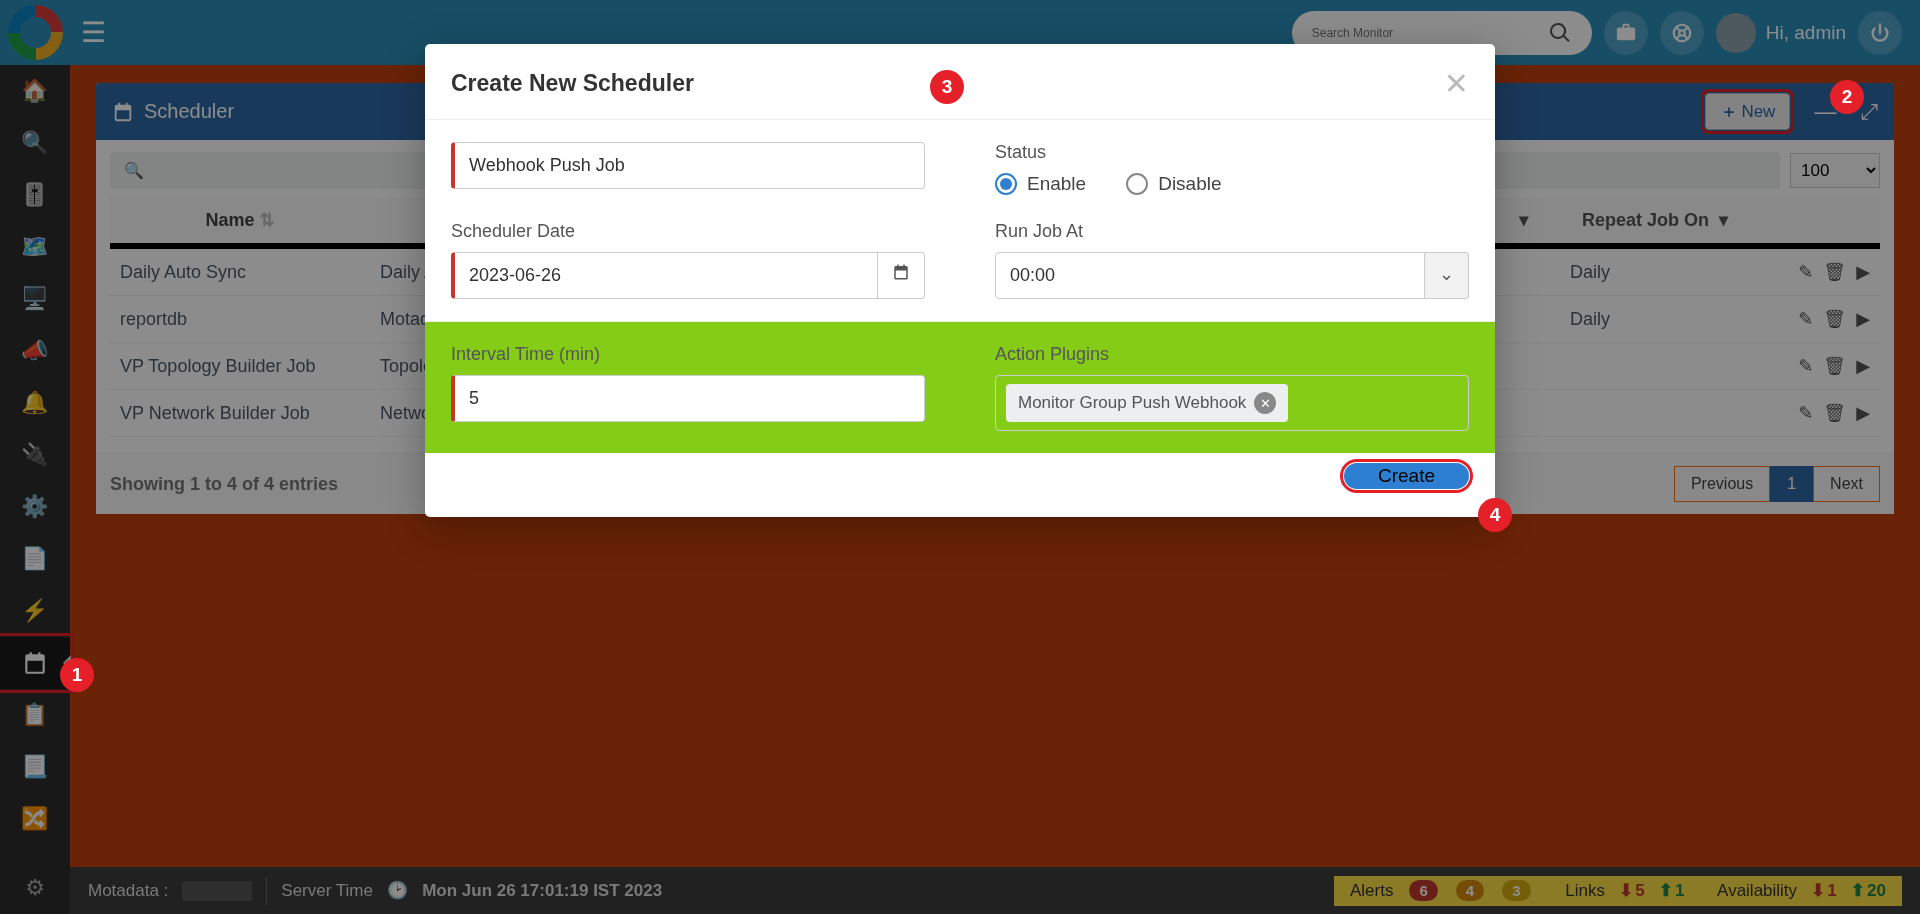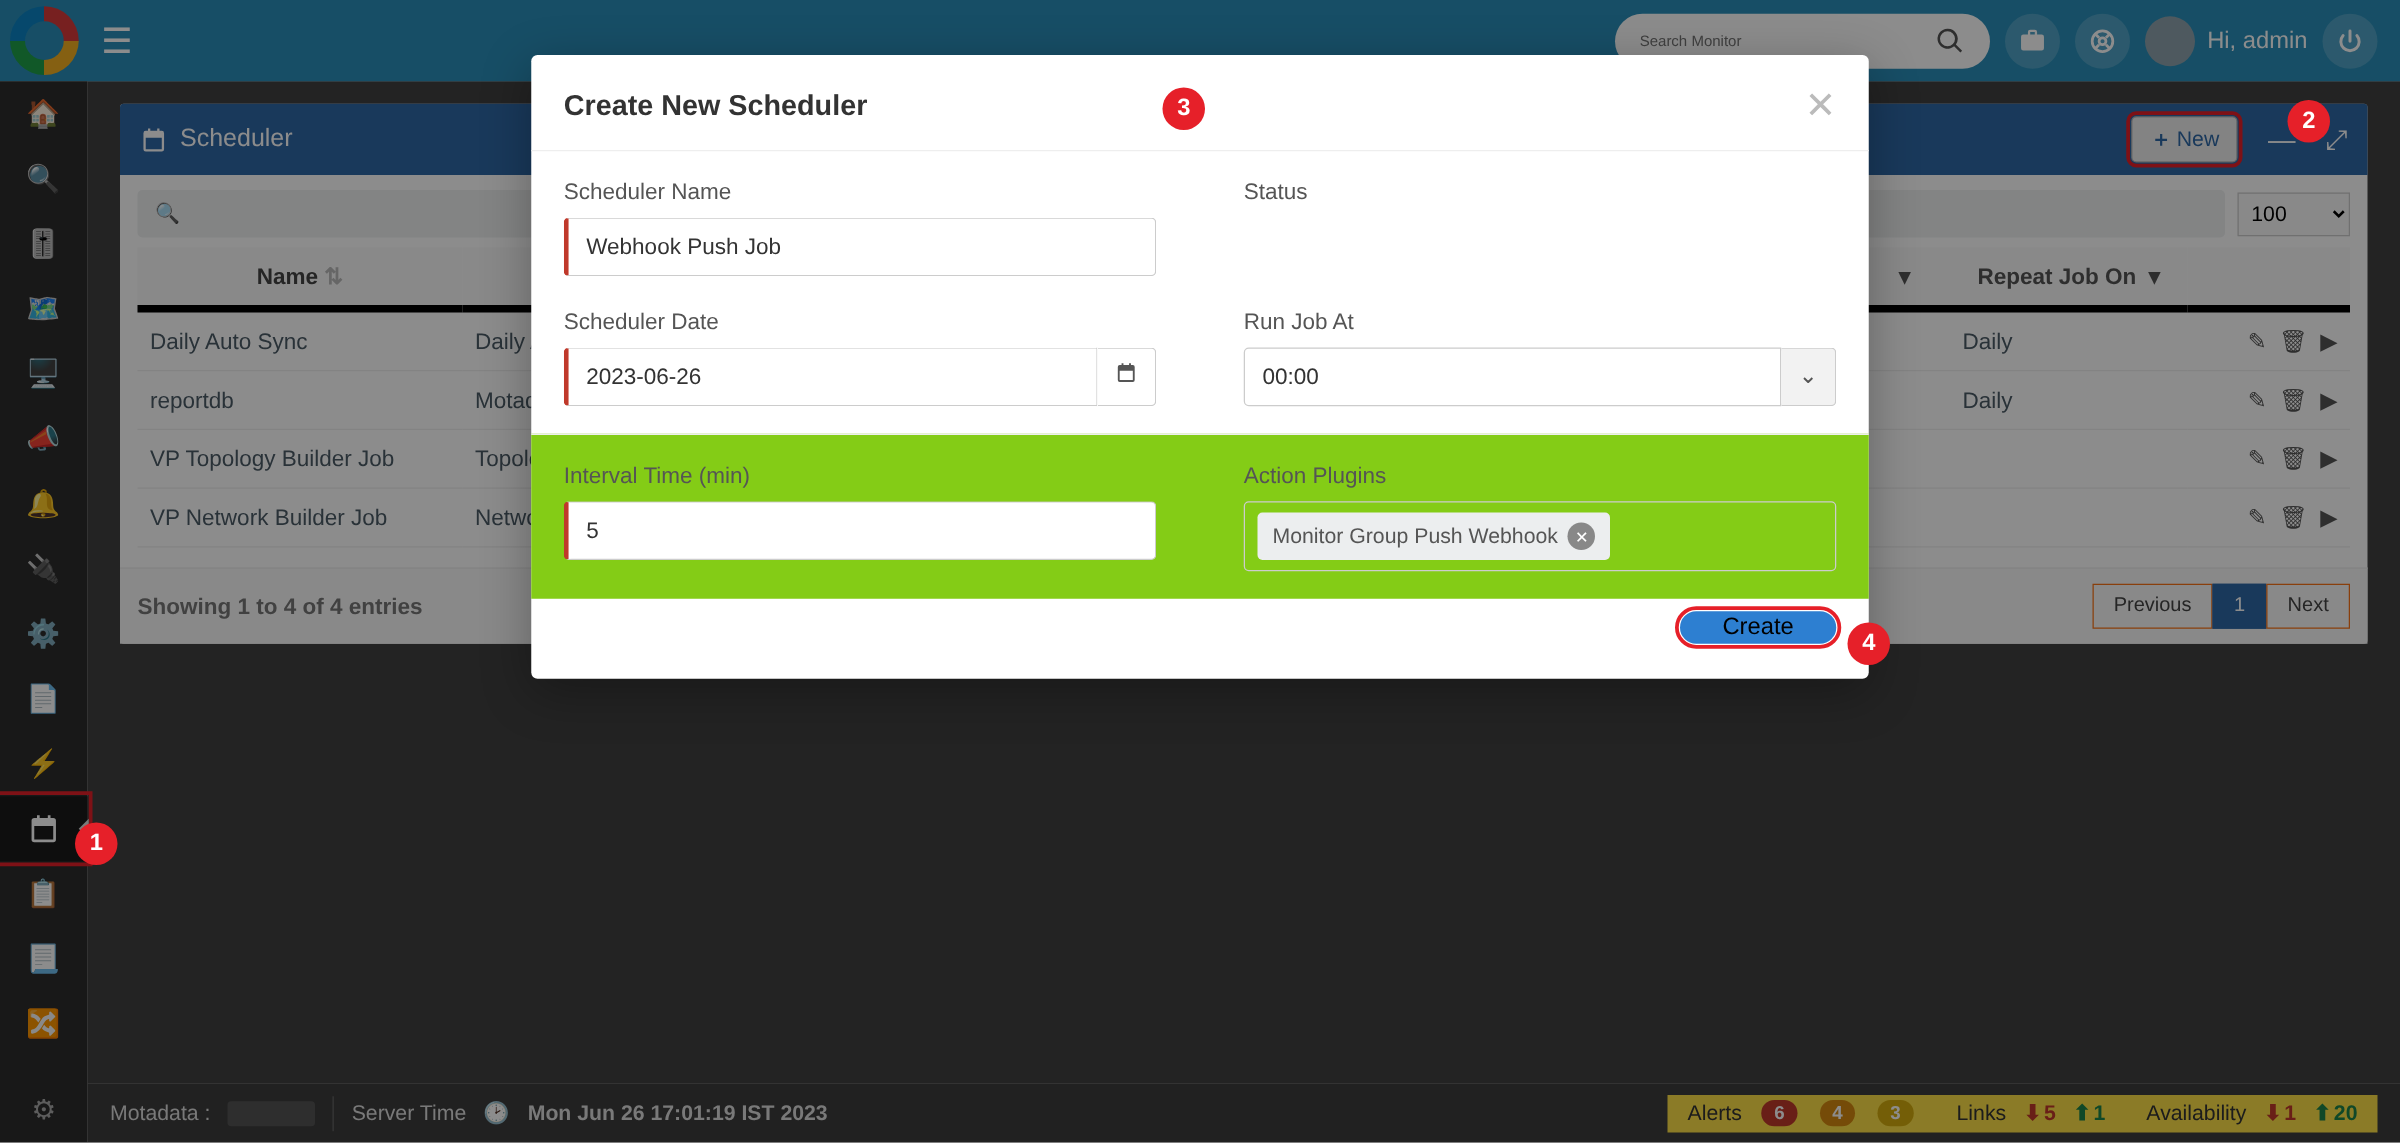"Scheduler" .main { background: #404040 -> #c2410c }
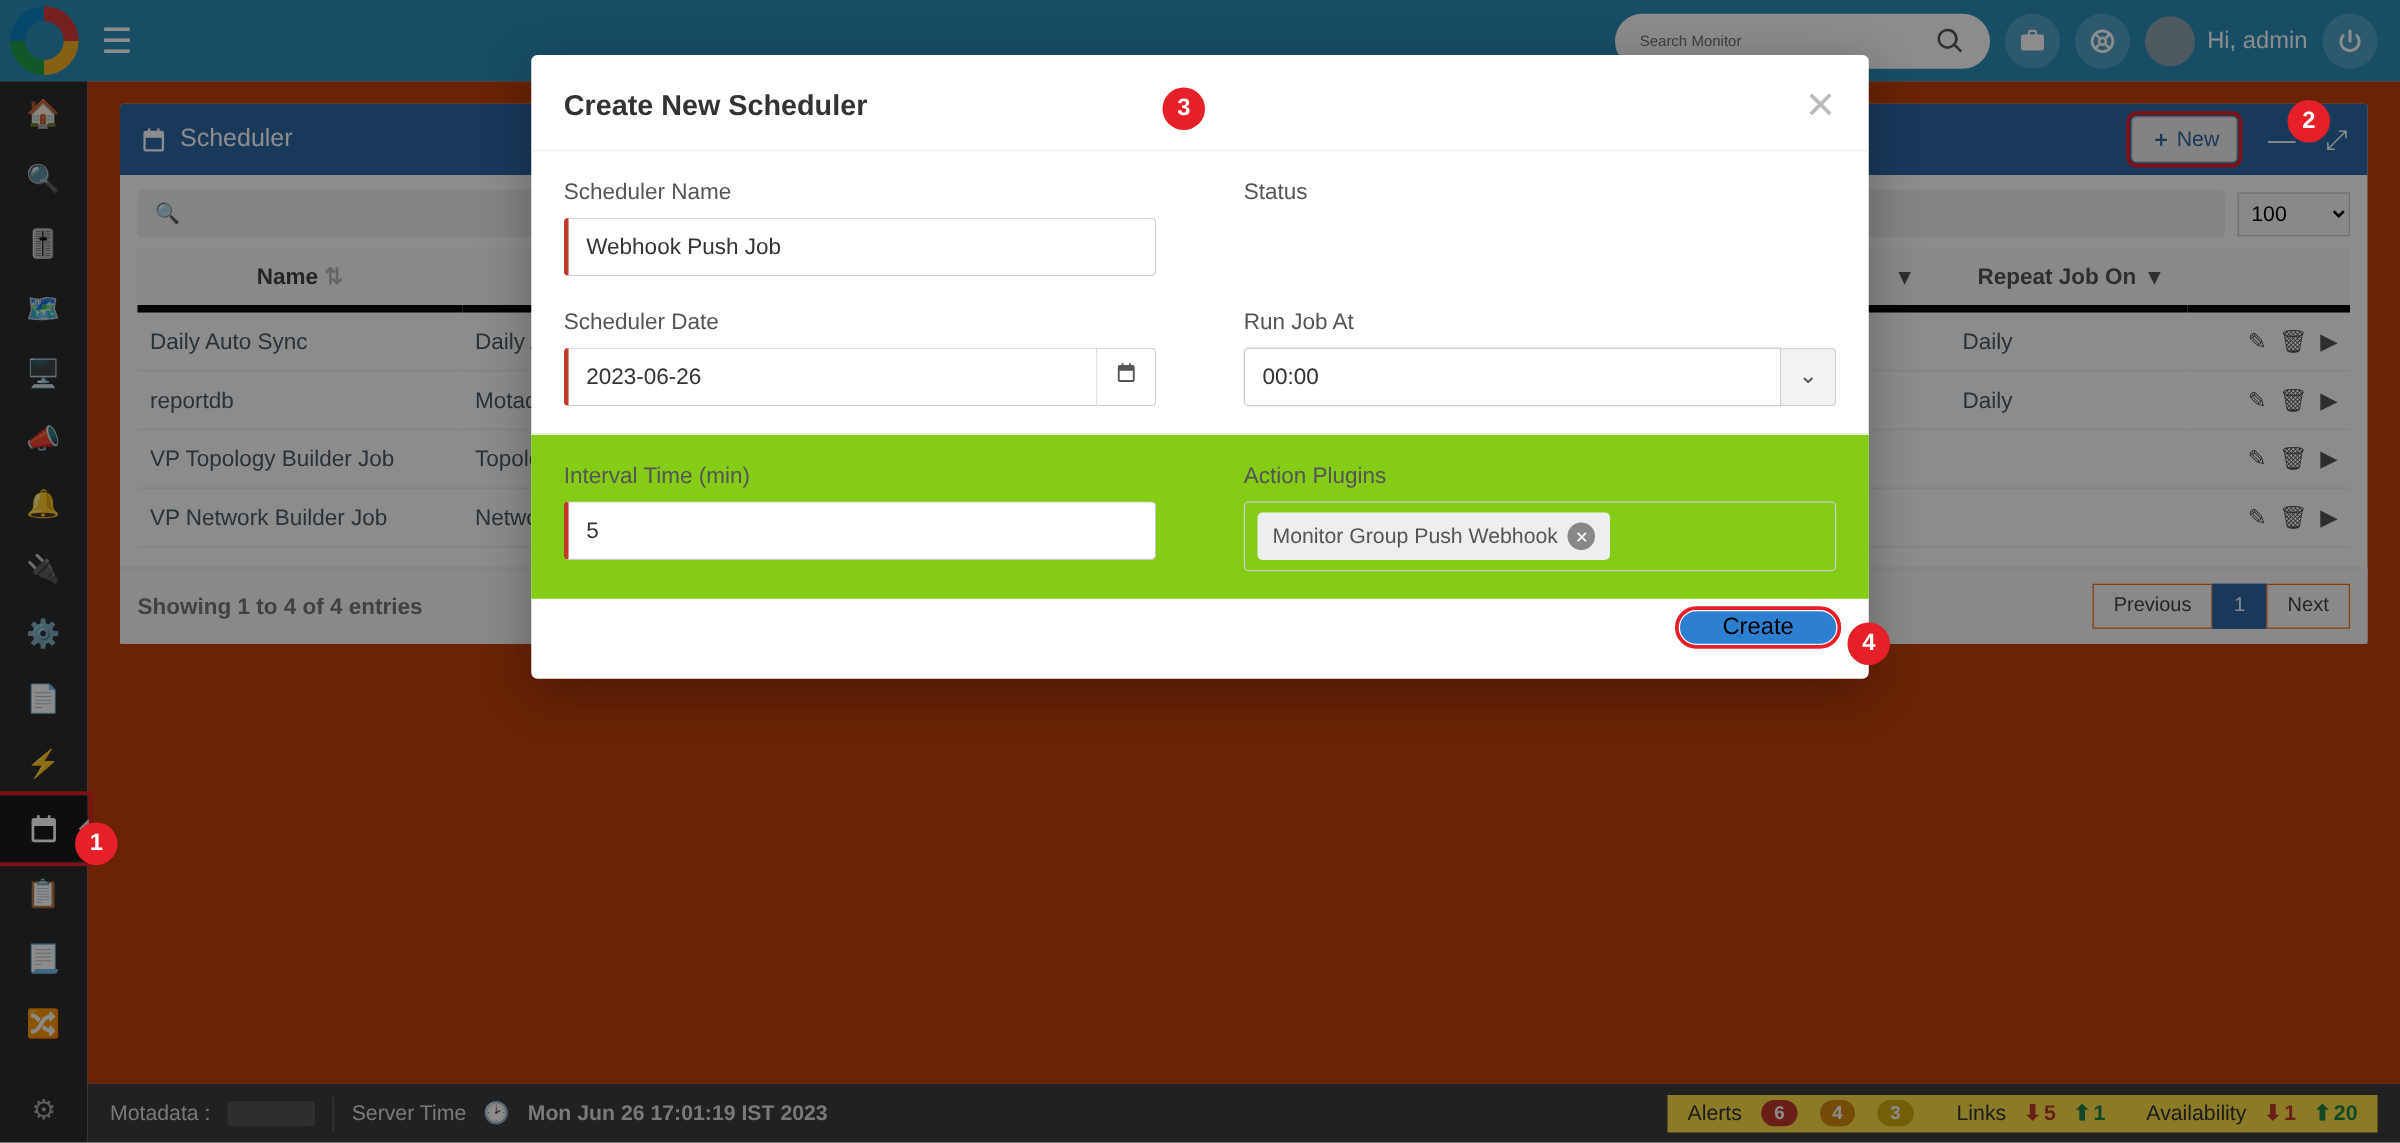"Scheduler Name" label { html: <label>Scheduler Name</label> -> none }
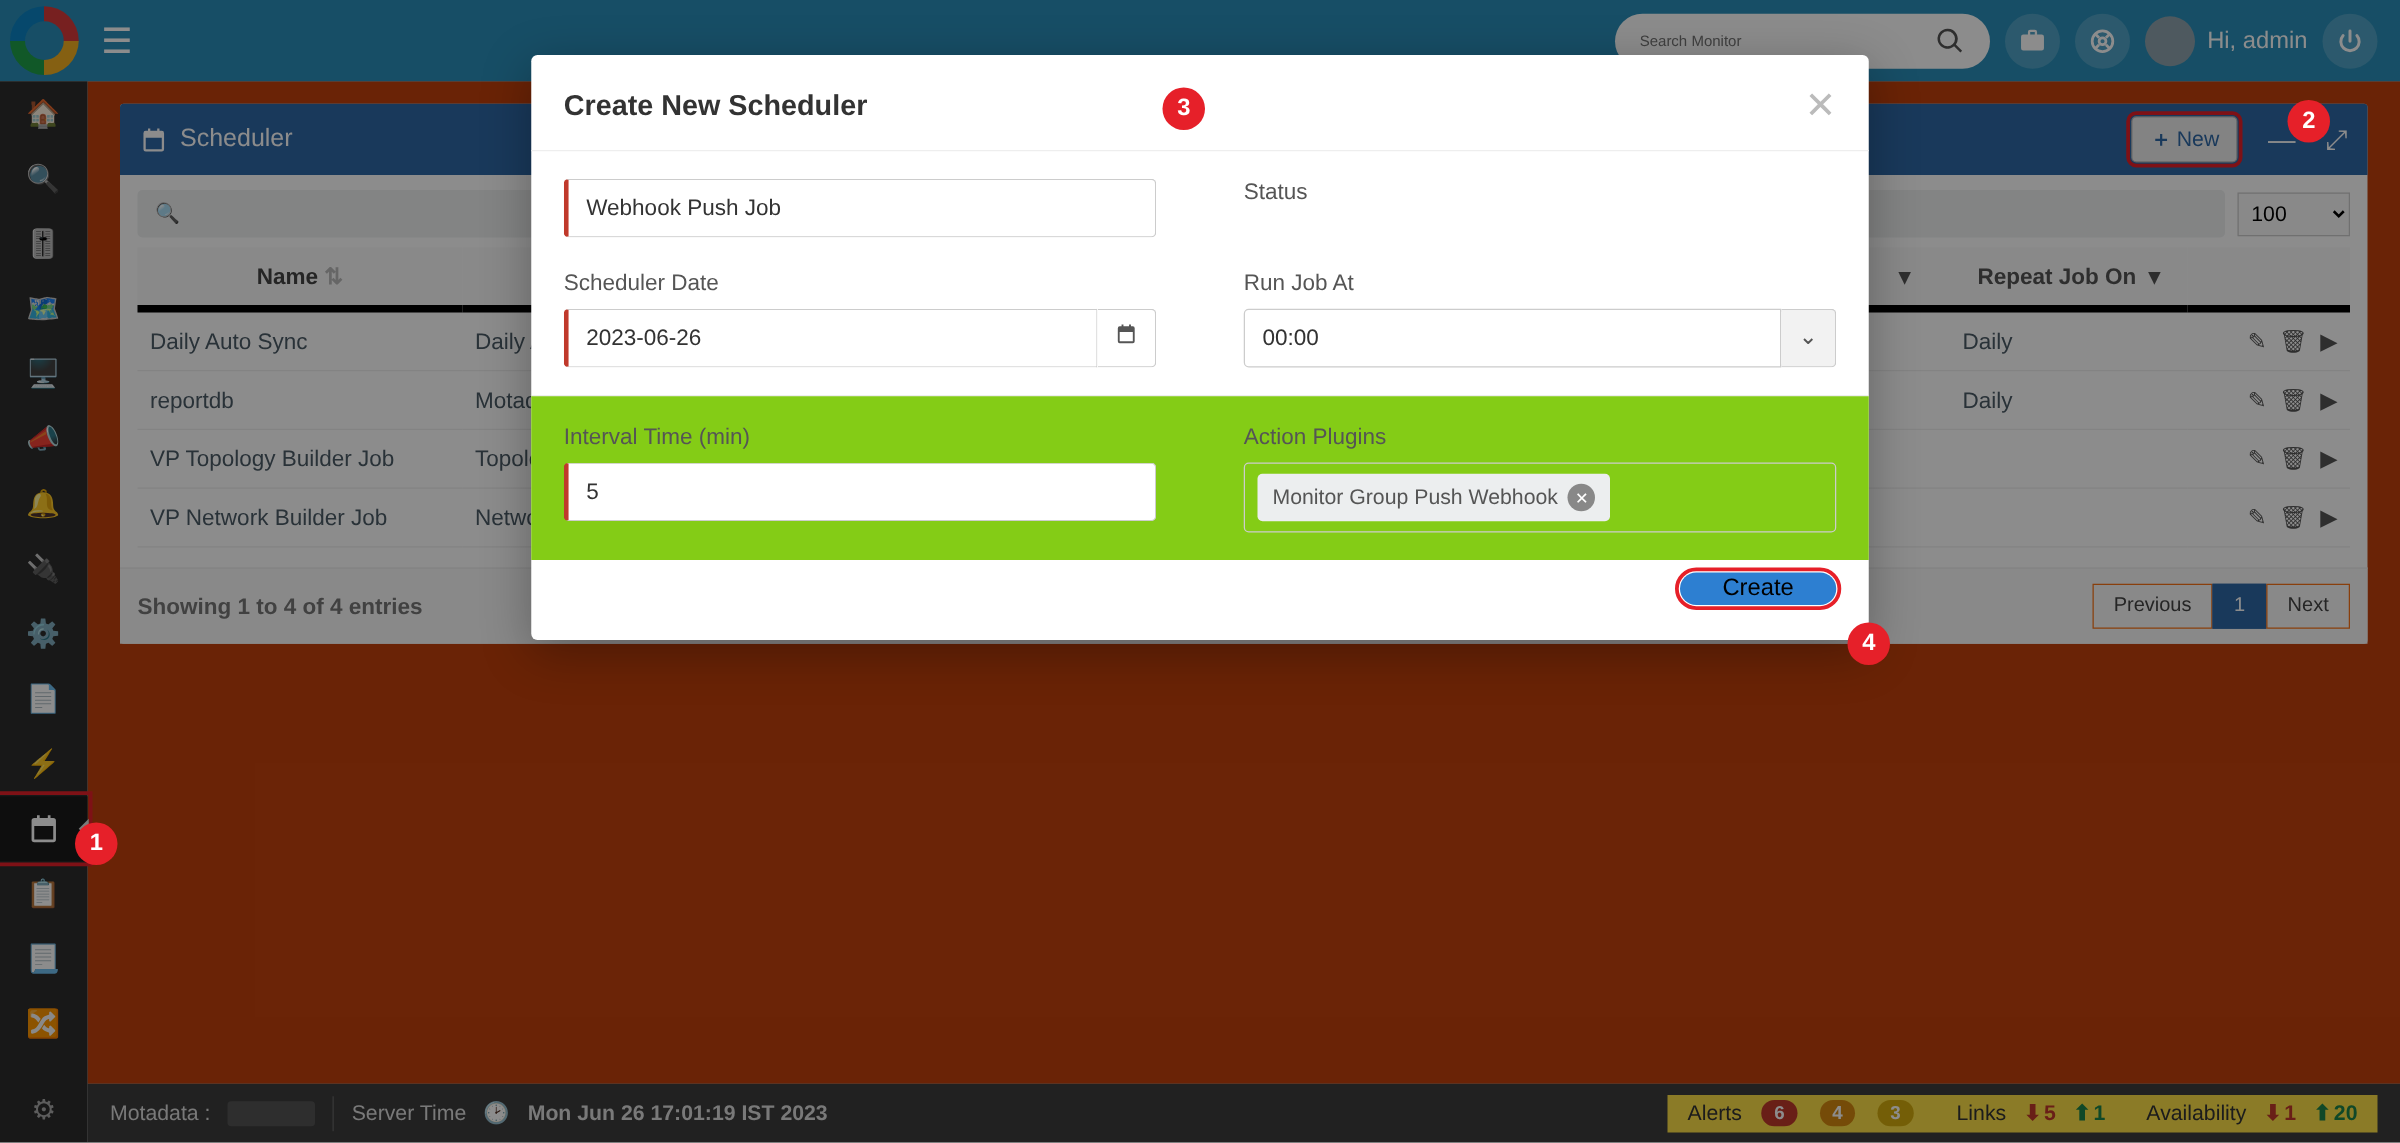"Enable" div.radio-row { html: none -> <div> <div> <span></span> <span>Enable</span> </div> <div> <span></span> <span>Disable</span> </div> </div> }
